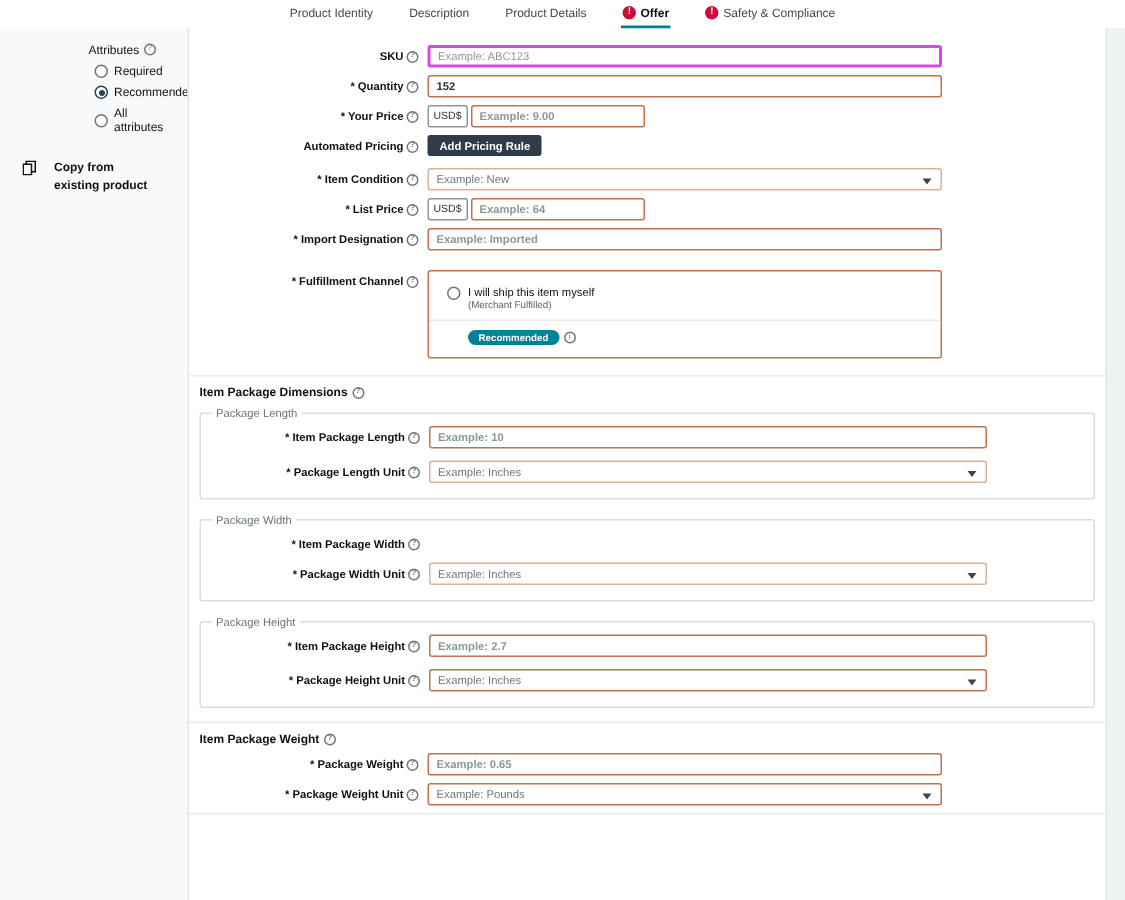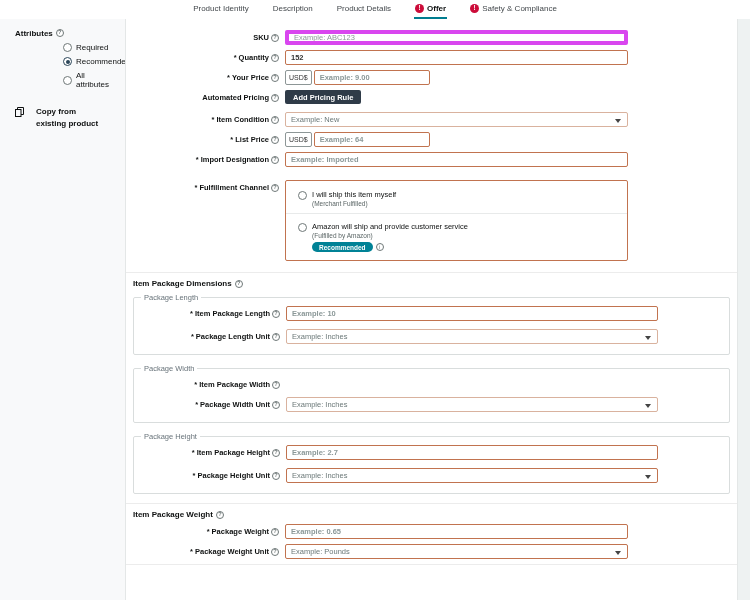"Attributes" .sb-title { font-weight: bold -> normal; margin-left: none -> 44px }
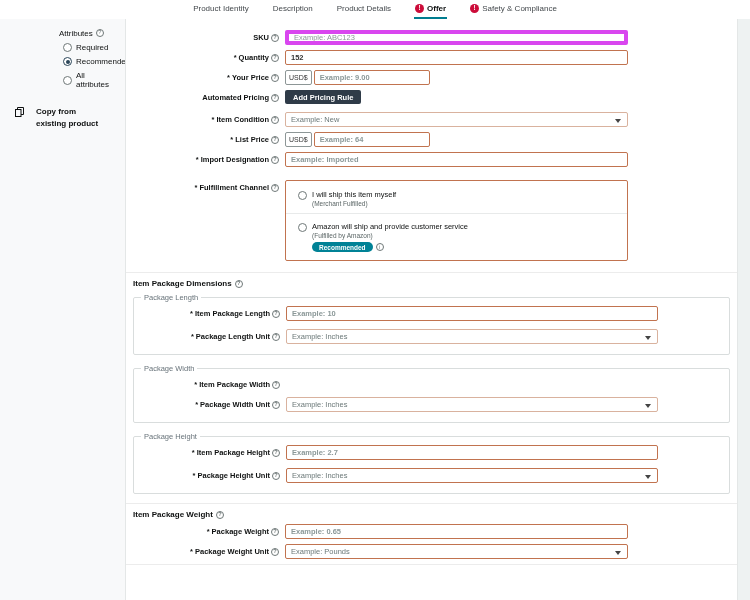"Example: ABC123" input.ctl { border: 4px solid #d946ef -> 2px solid #d946ef }
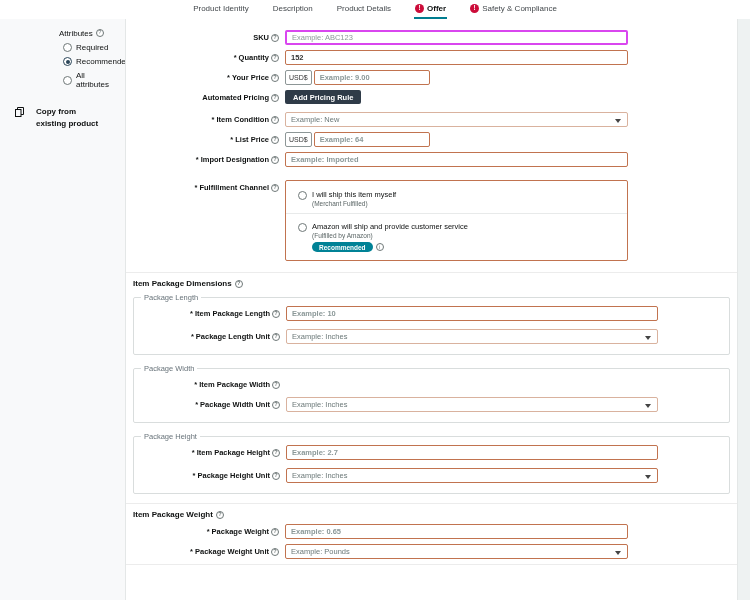"Amazon will ship and provide" div.f-opt { html: <div> <span></span> <div> <div>Amazon will ship and provide customer service</div> <div>(Fulfilled by Amazon)</div> </div> </div> -> none }
